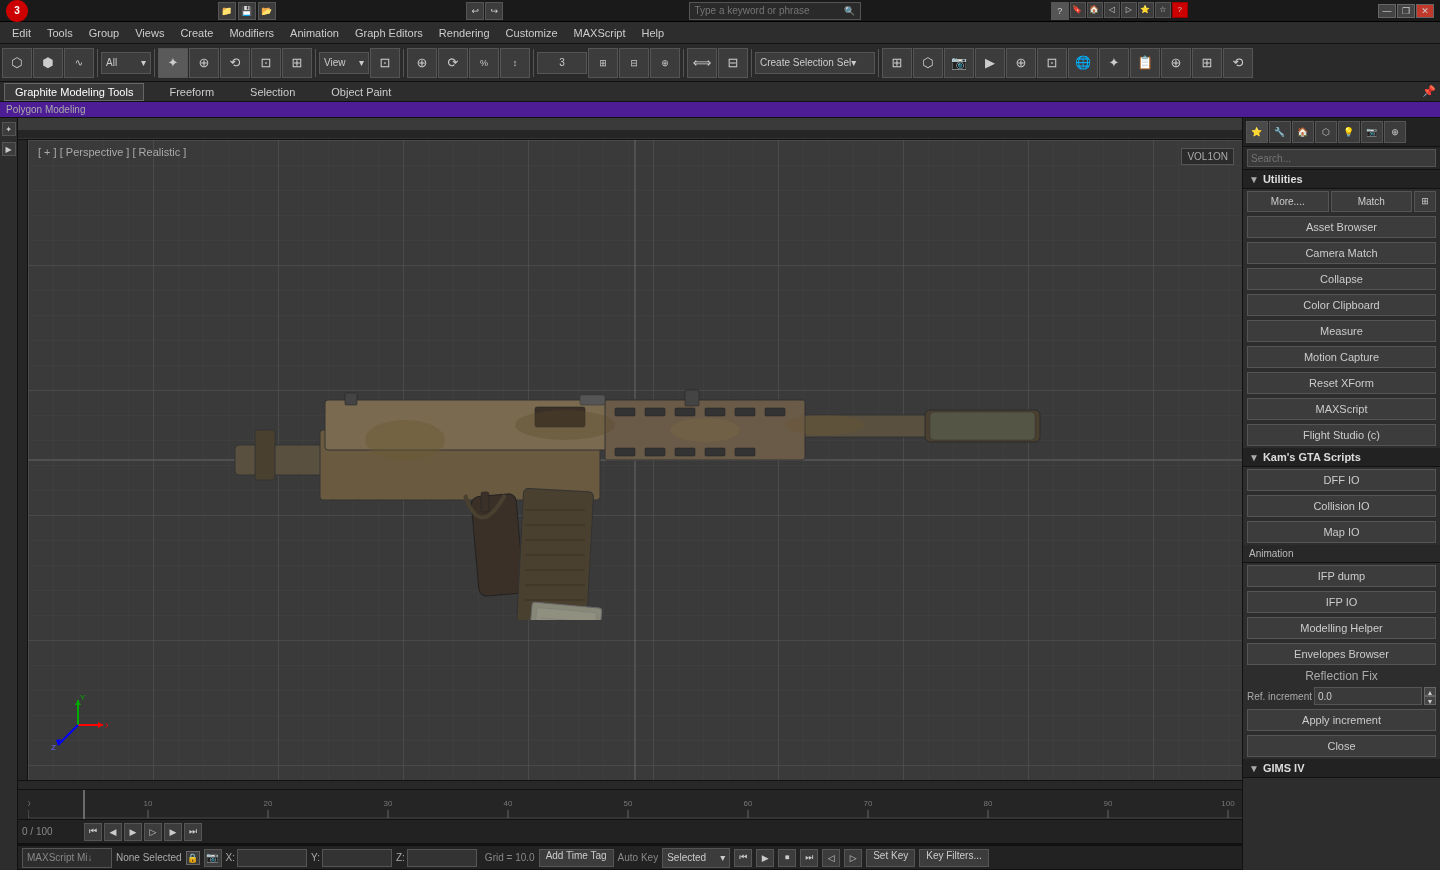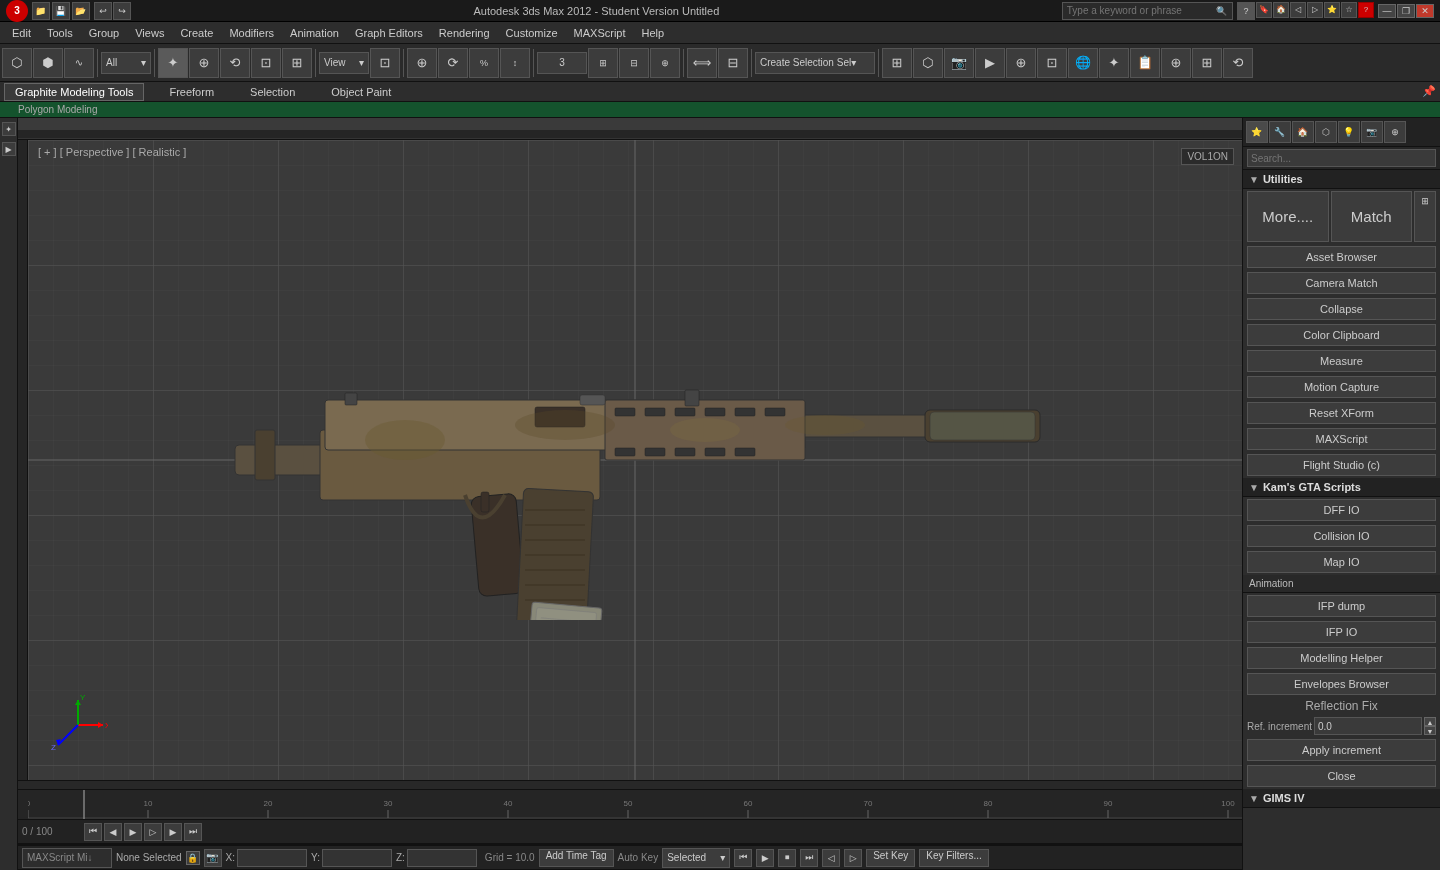"Autodesk 3ds Max 2012 -" div.title { html: <div>Autodesk 3ds Max 2012 - Student Version Untitled</div> -> none }
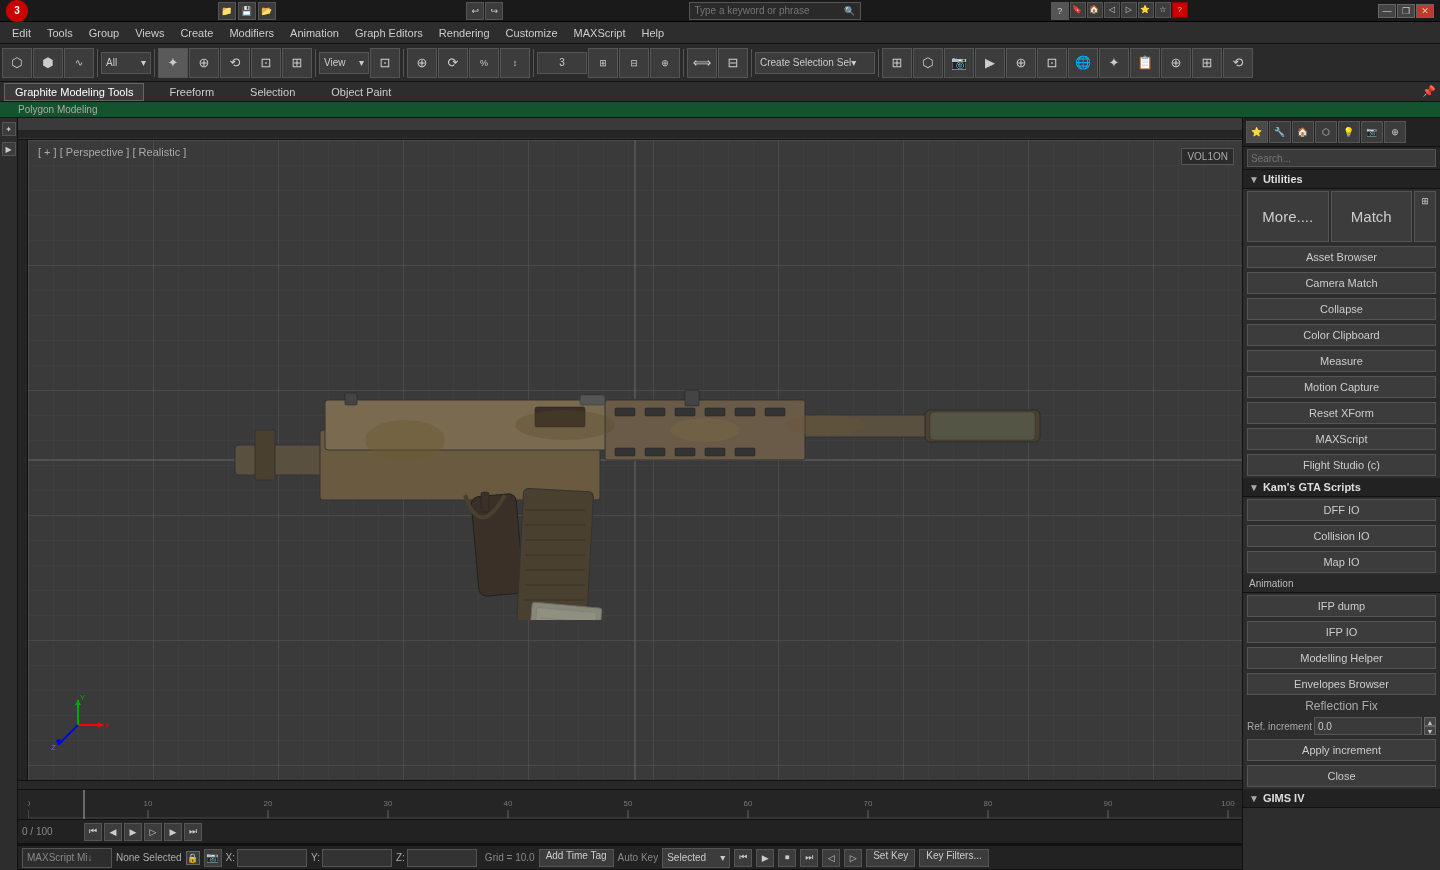"Polygon Modeling" #ribbon2 { background: #14532d -> #4c1d95; padding: 0 18px -> 0 6px }
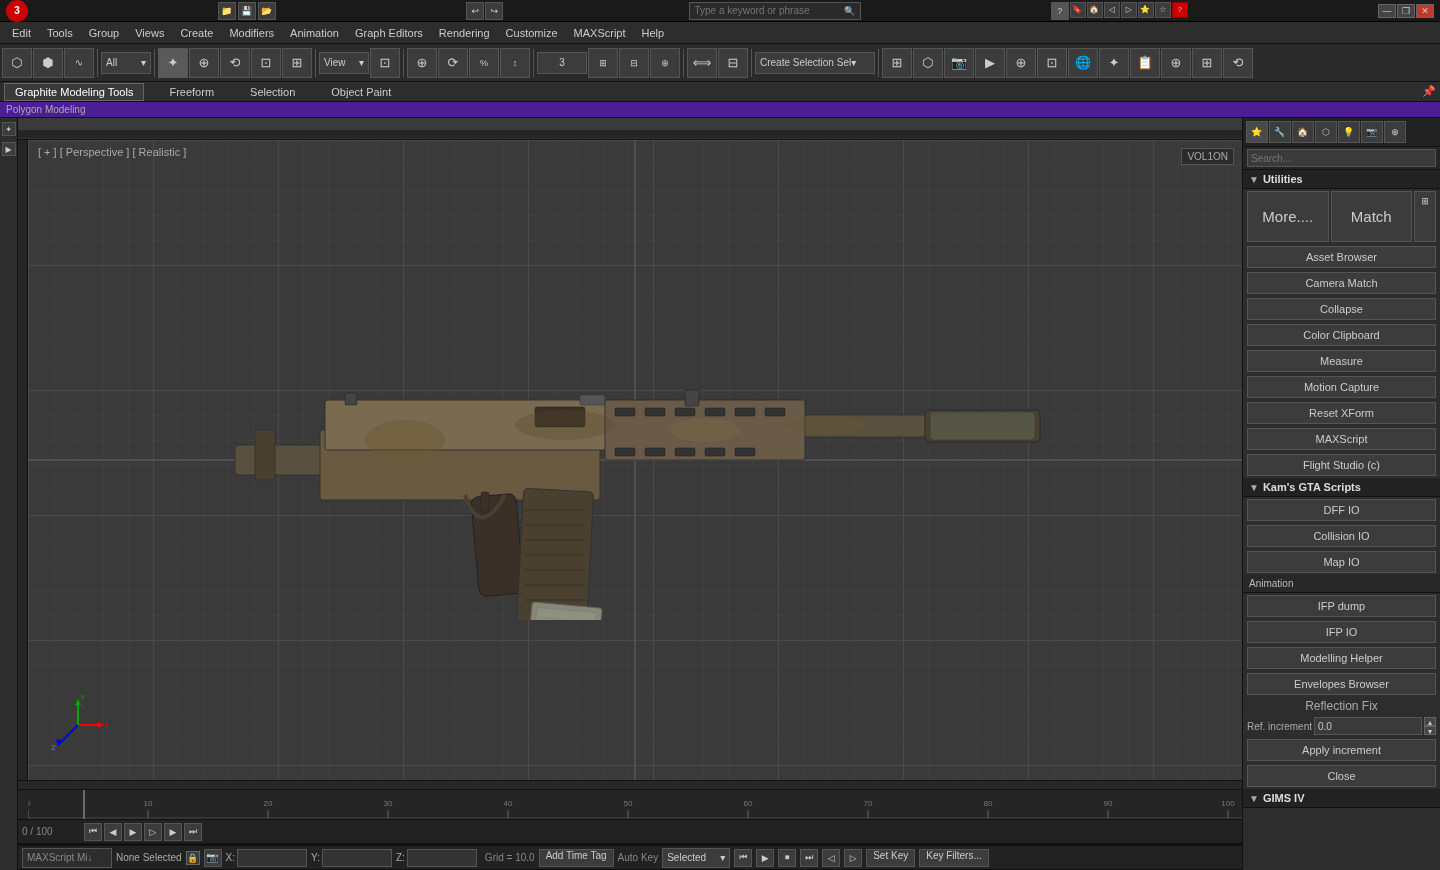"More...." .rp-btn-half { font-size: 15px -> 10px; padding: 16px 0 -> 4px 0 }
